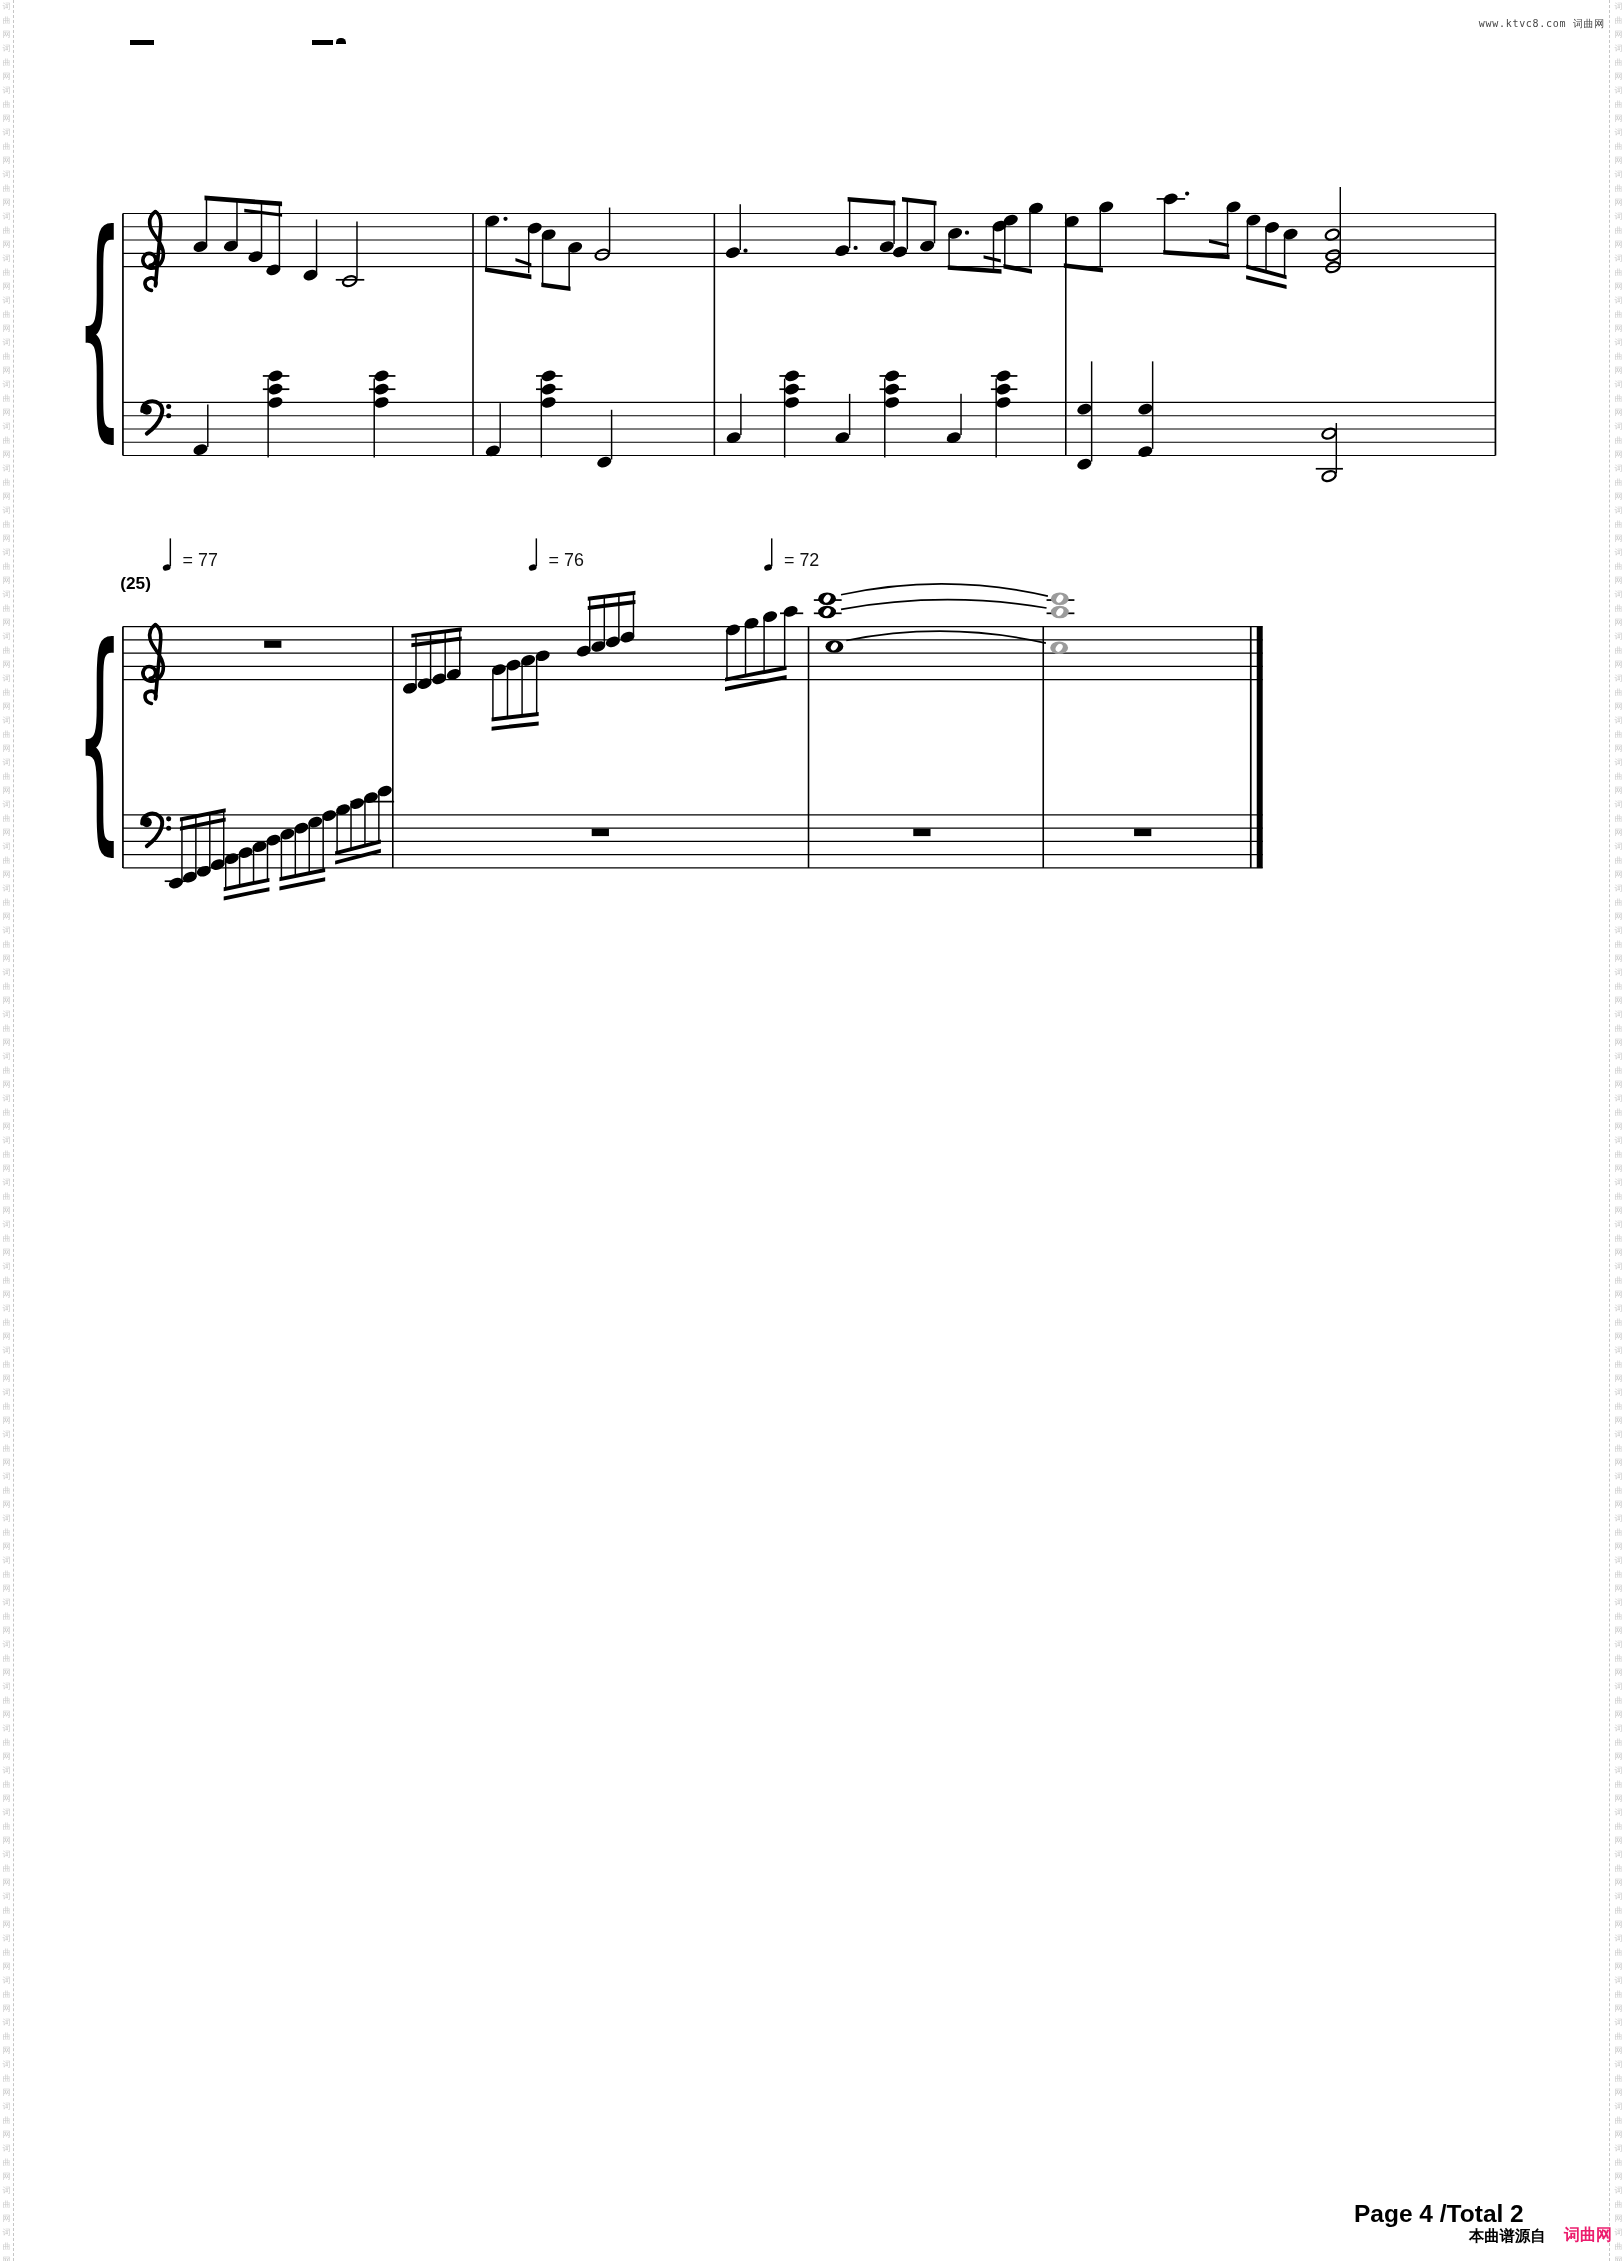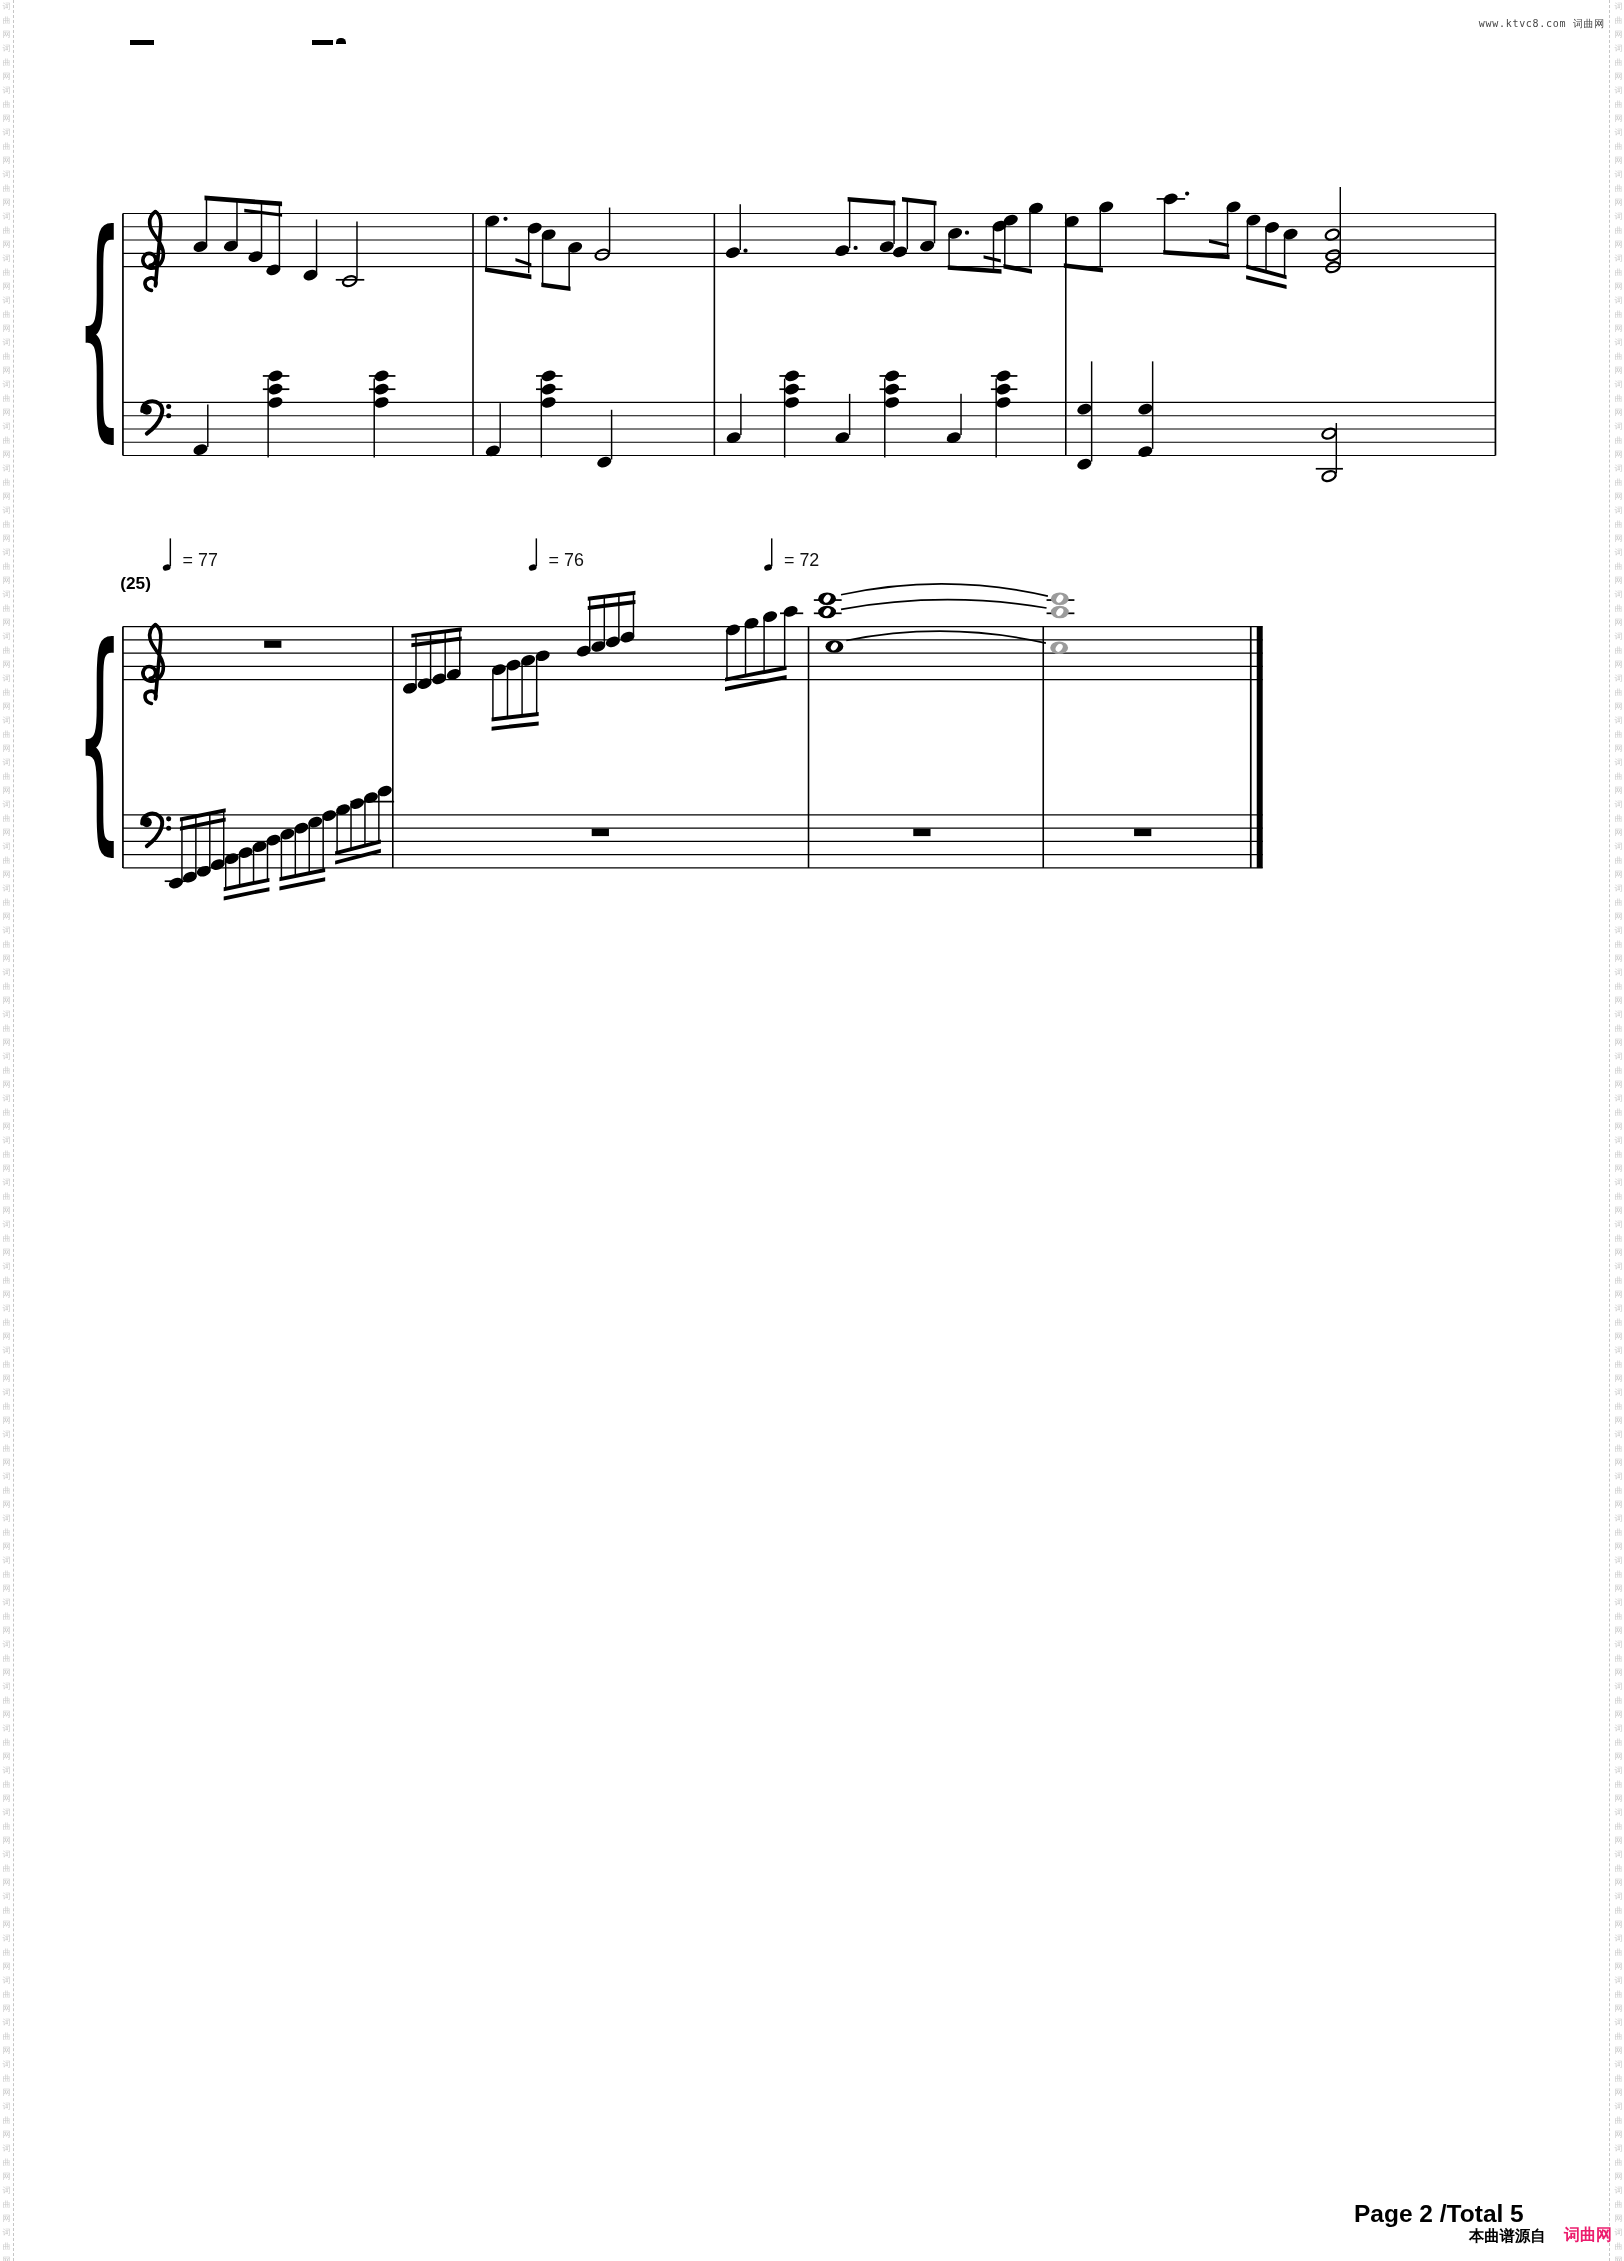"Page 2 /Total 5" div.page-label { text: 2 /Total 5 -> 4 /Total 2 }
